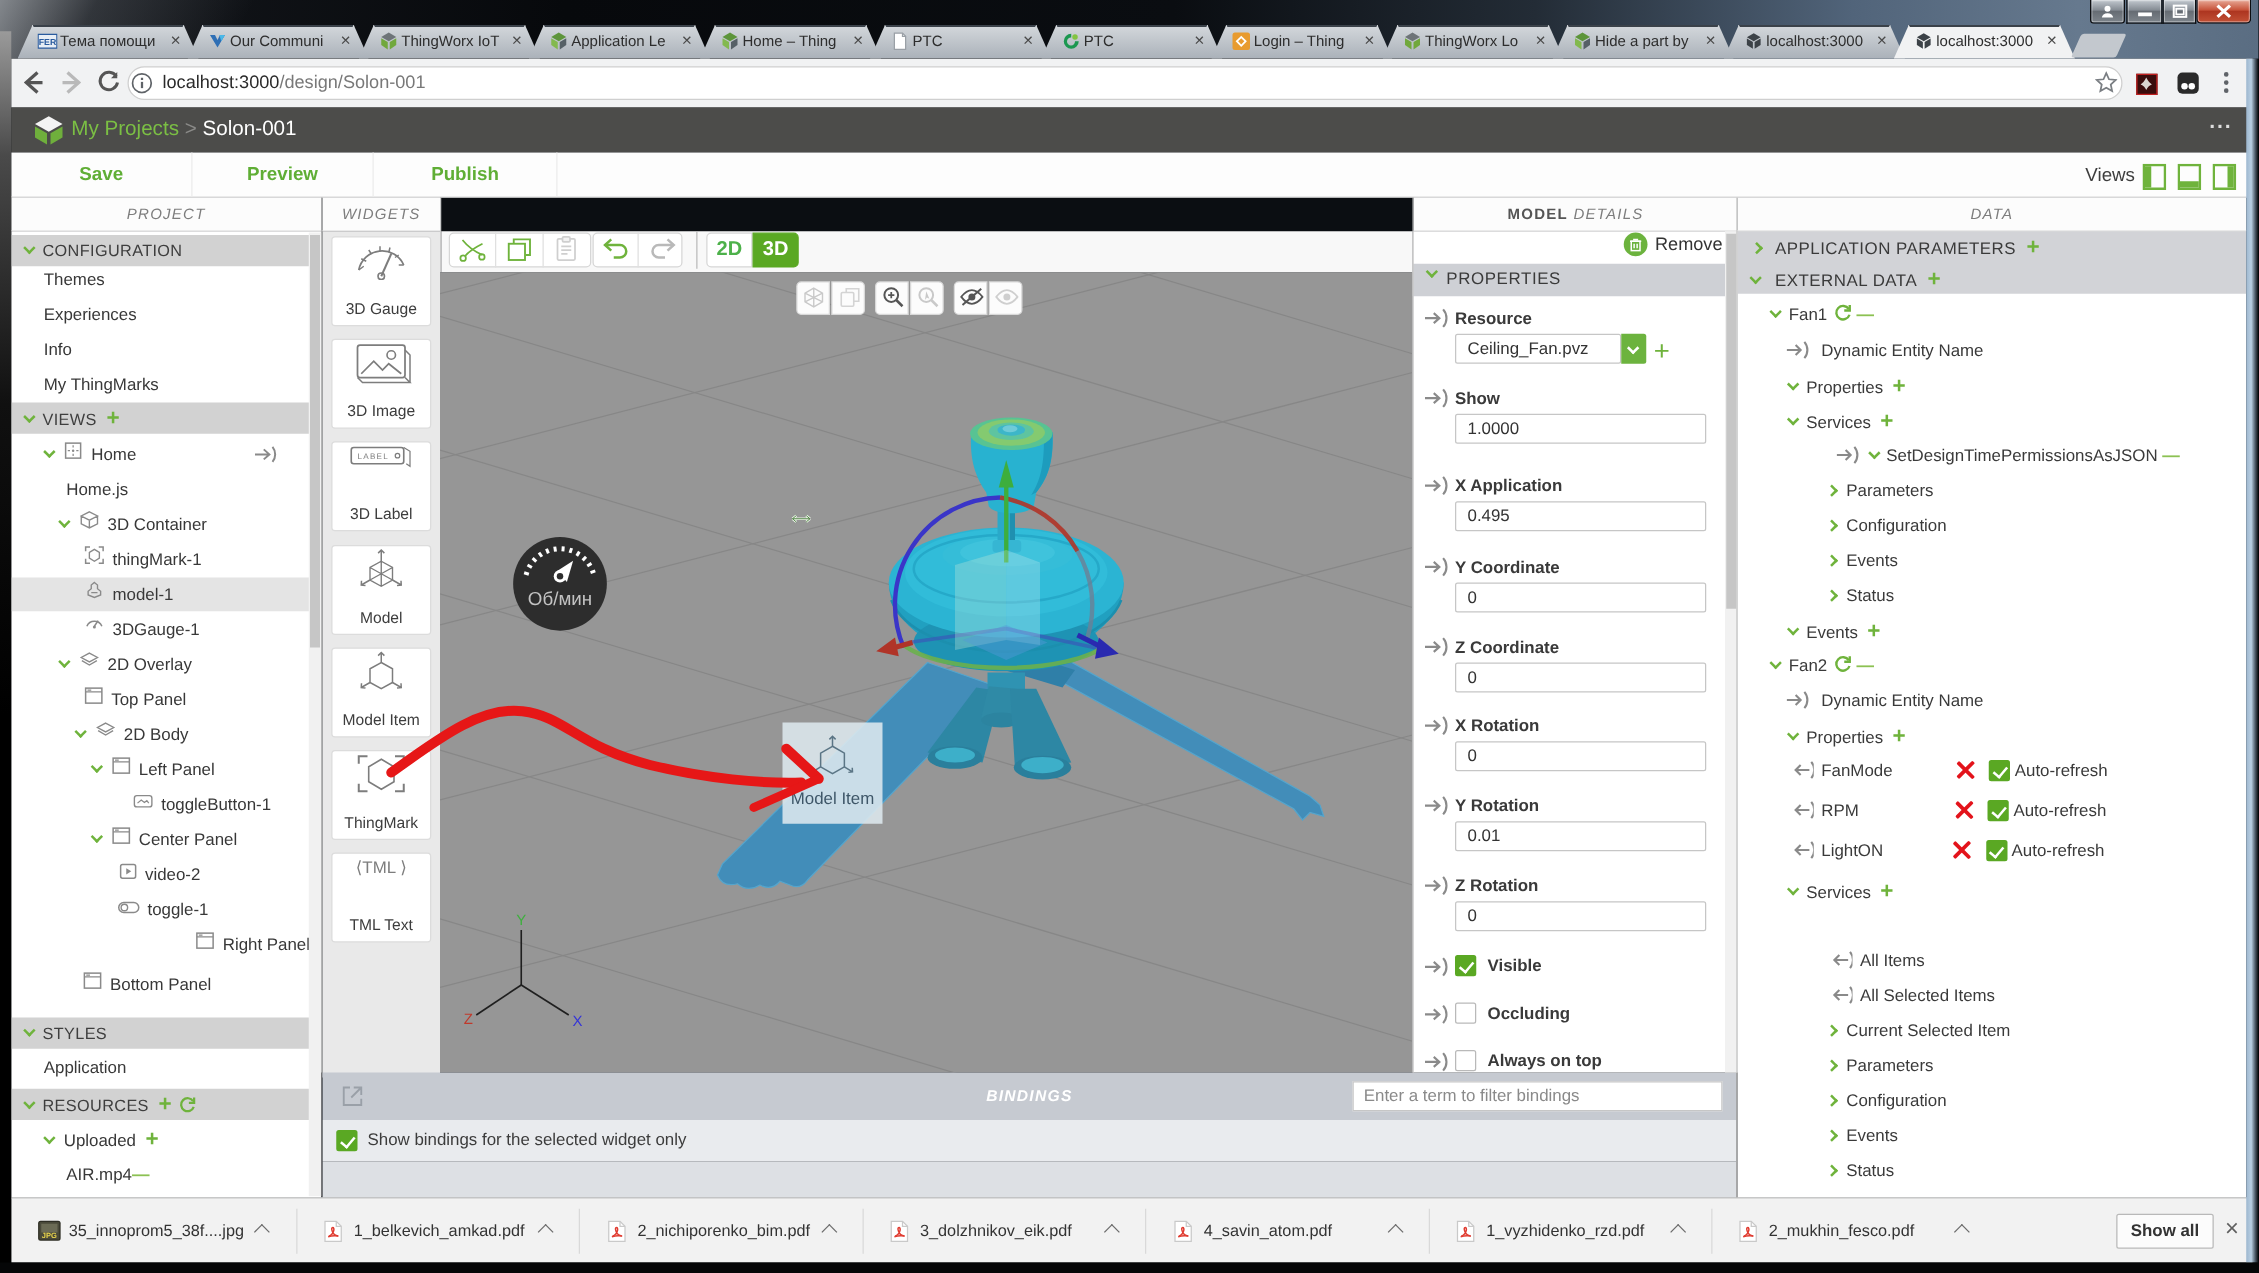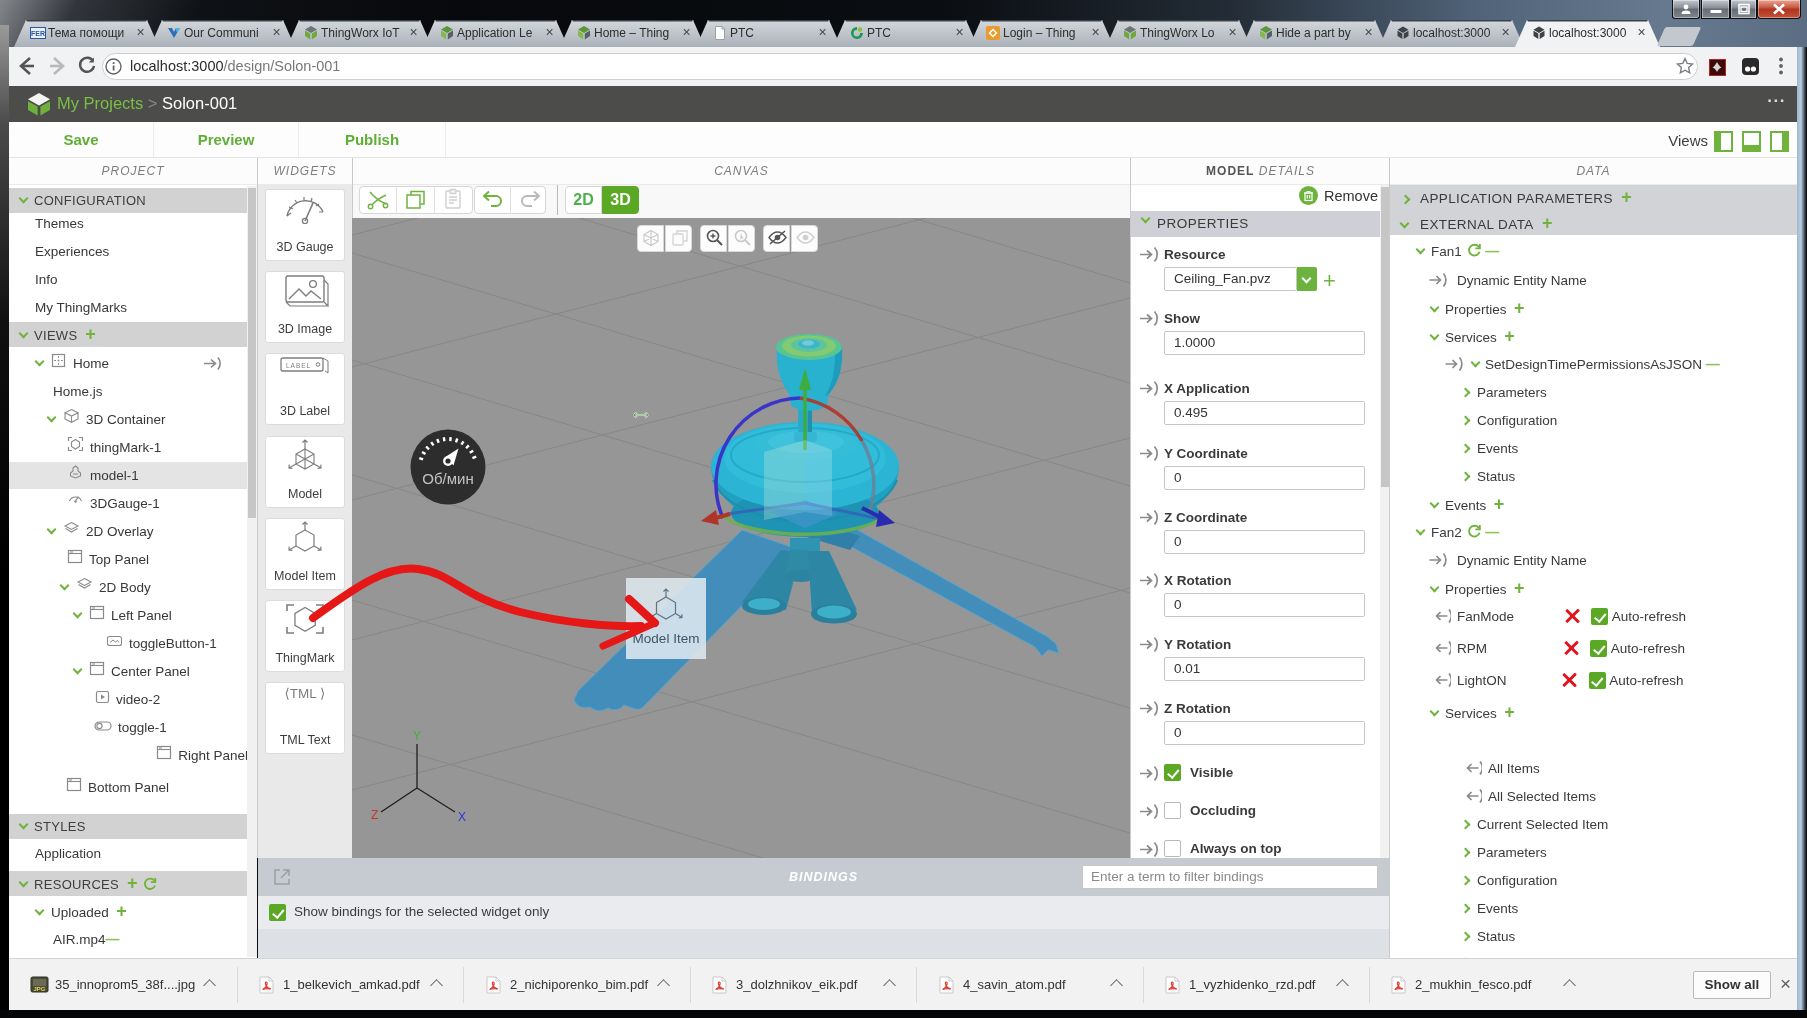"CANVAS" div.abs { html: <div>CANVAS</div> -> none }
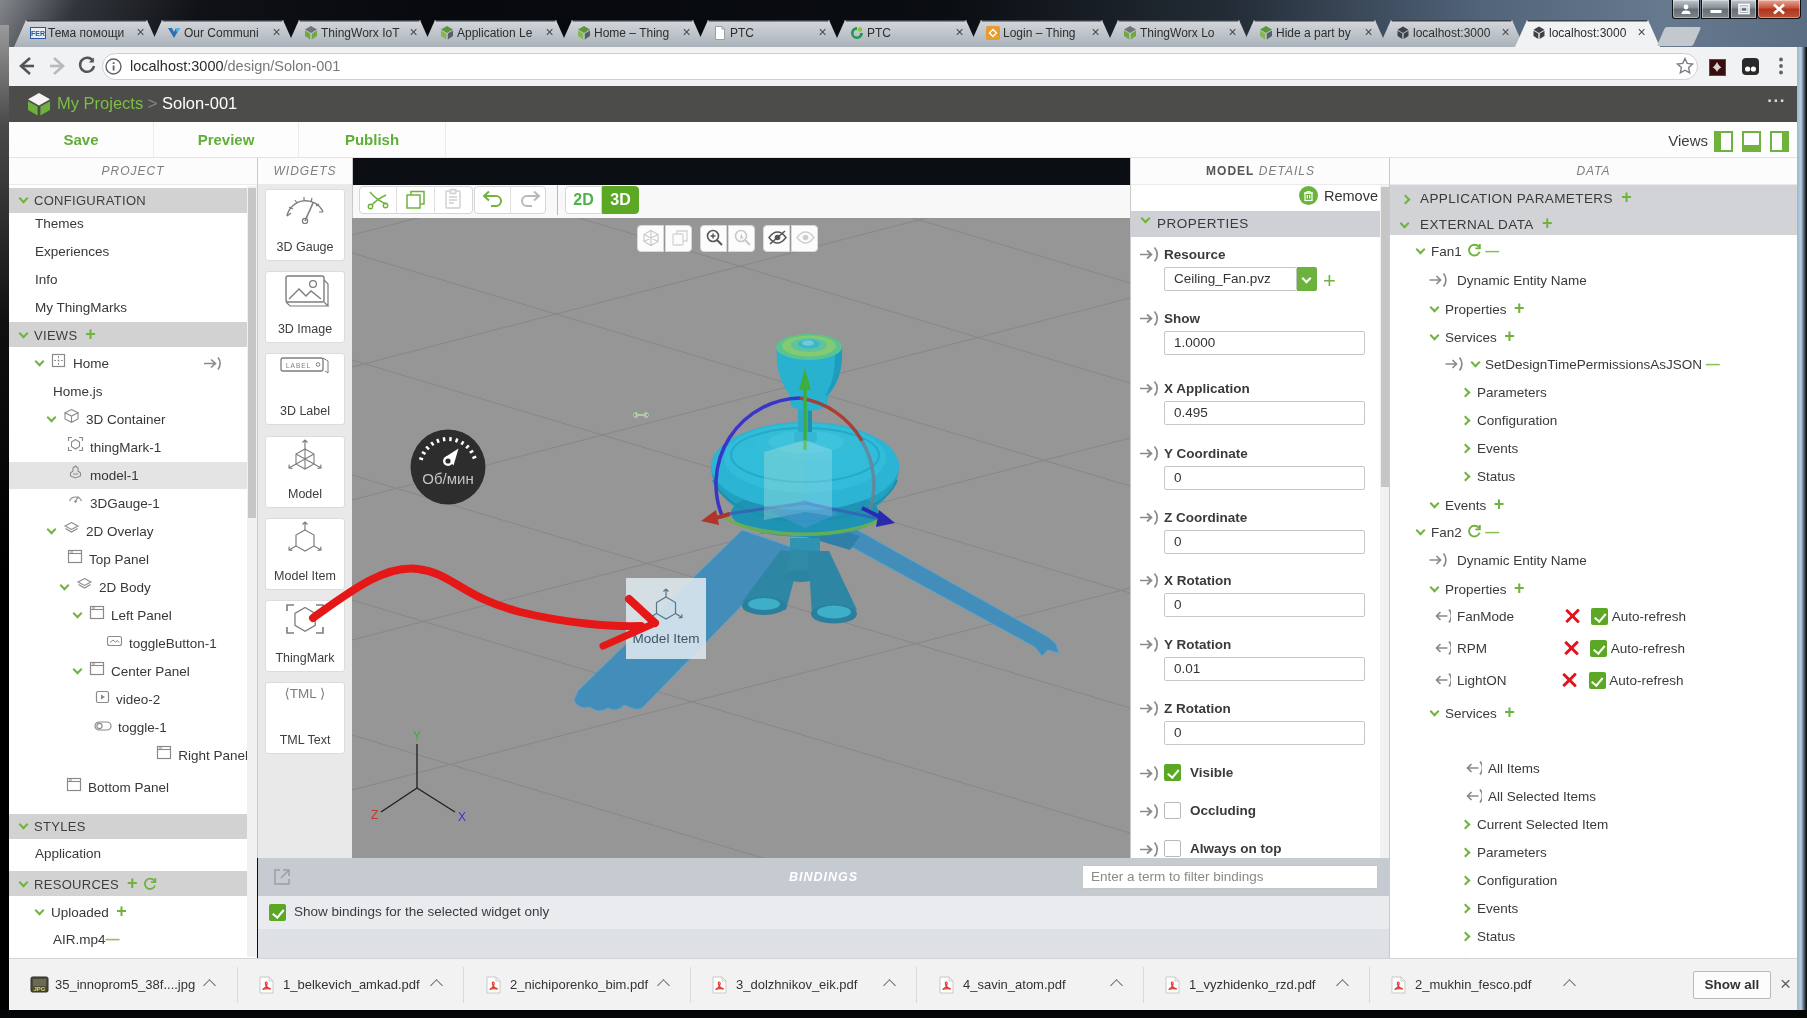"SetDesignTimePermissionsAsJSON —" div.drow { padding-left: none -> 24px }
